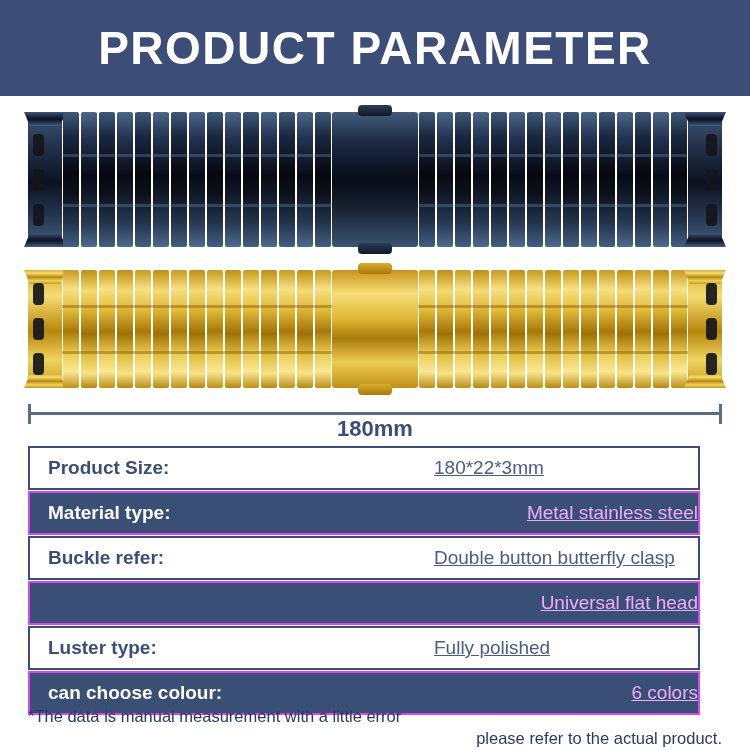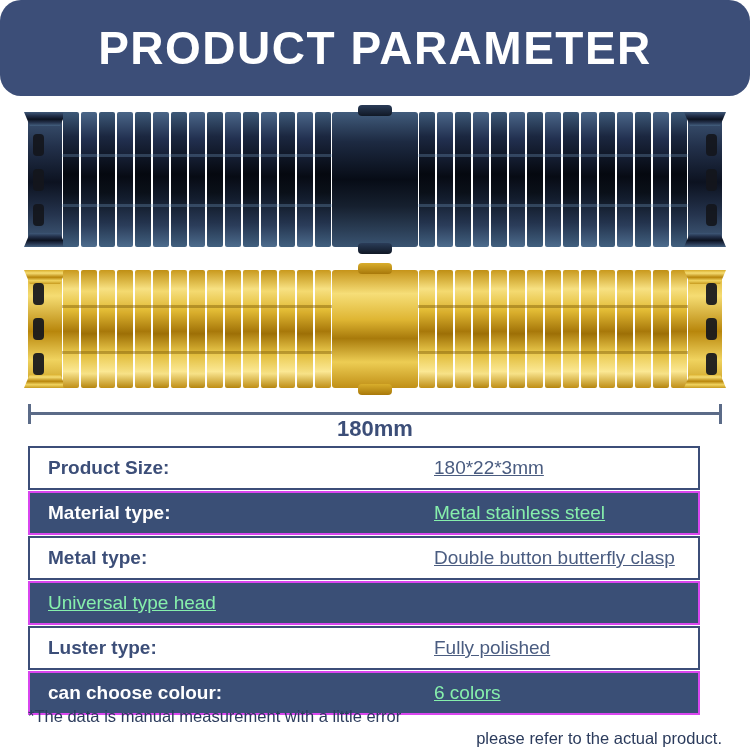"PRODUCT PARAMETER" .banner { border-radius: 21px -> none }
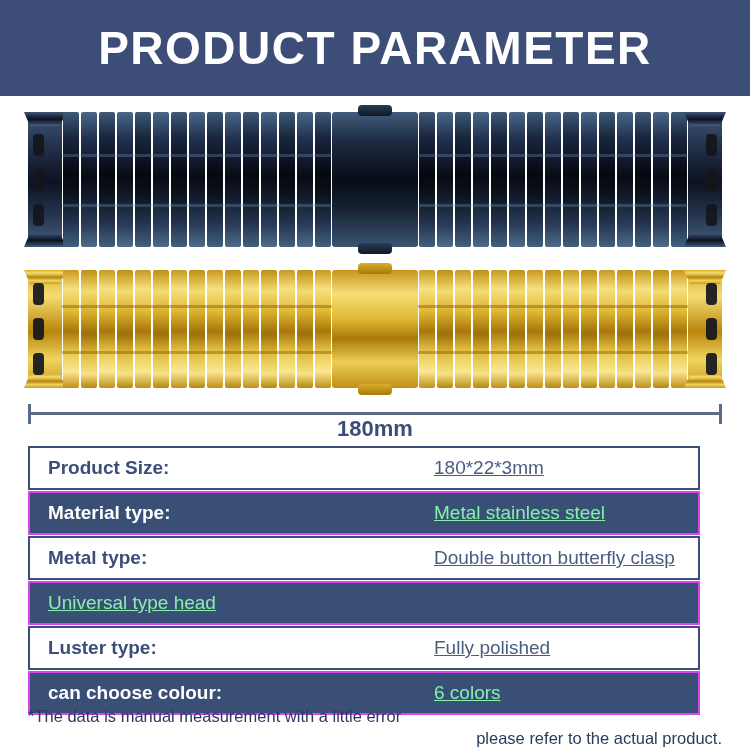"Metal stainless steel" .spec-row.dark .spec-value { color: #86efac -> #f0abfc; text-align: none -> right }
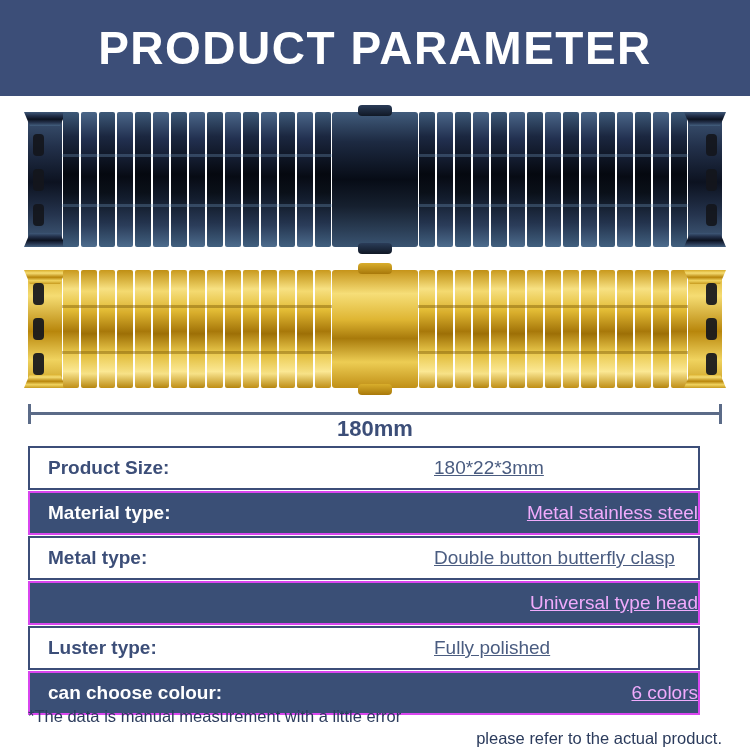"Metal type:" div.spec-label { text: Metal type -> Buckle refer }
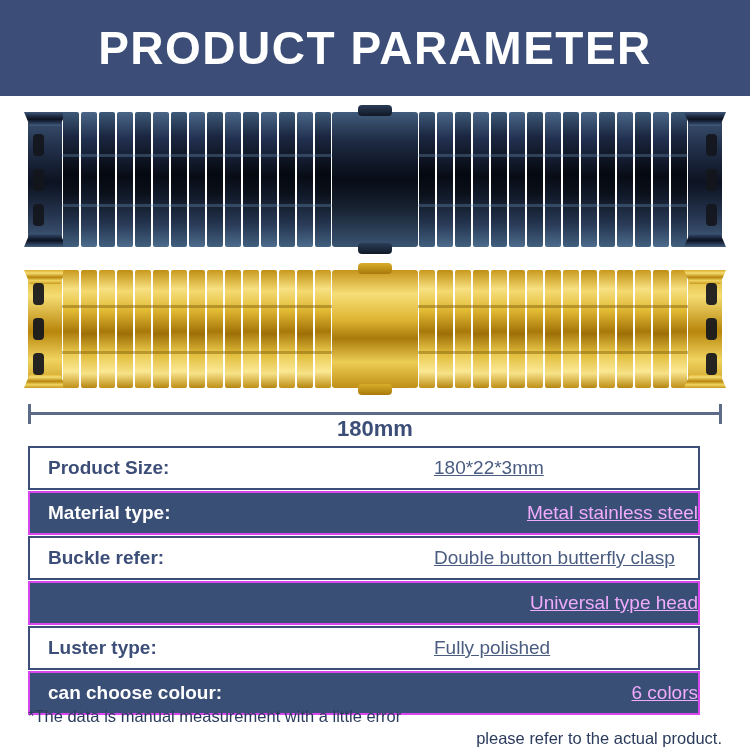"Universal type head" div.spec-value { text: type -> flat }
